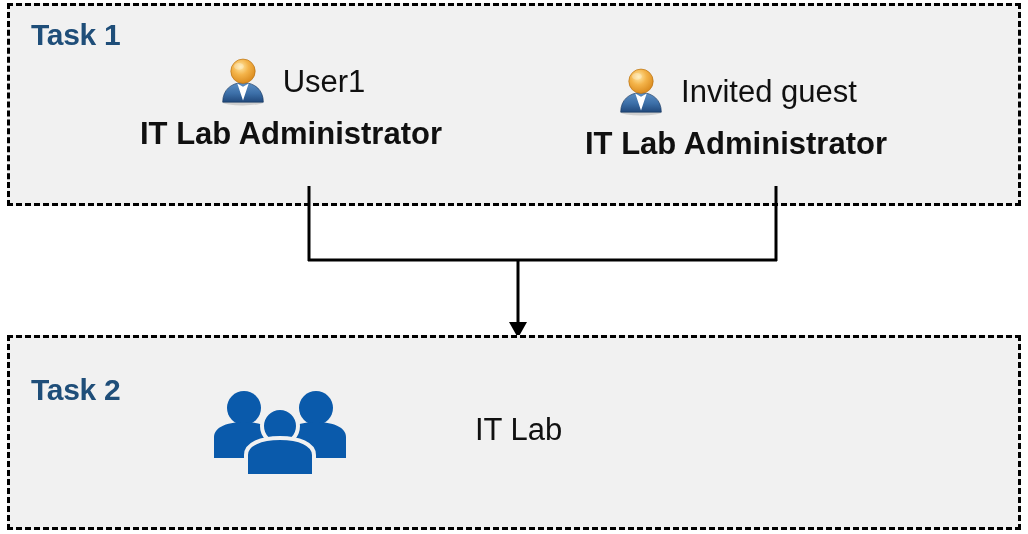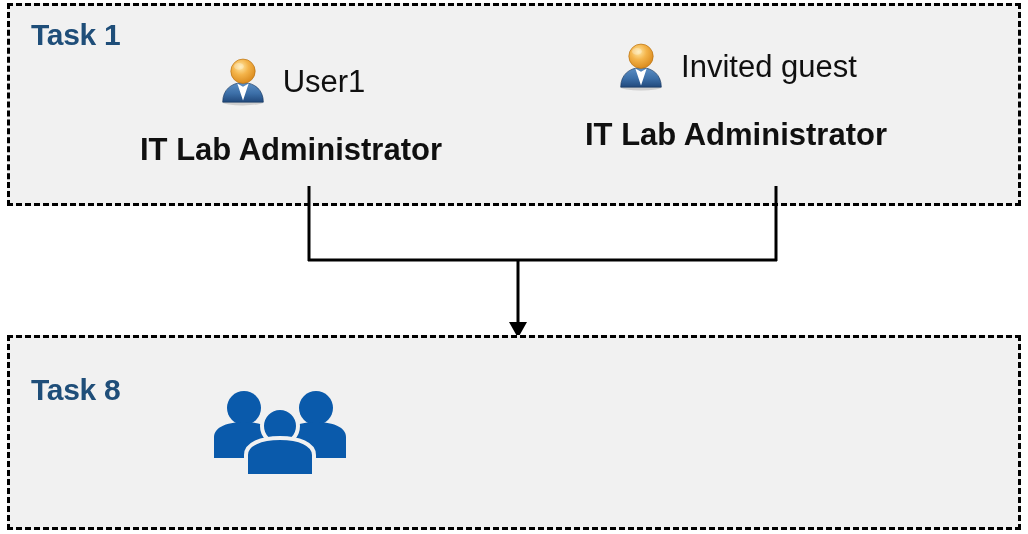"User1" .person { gap: 16px -> none }
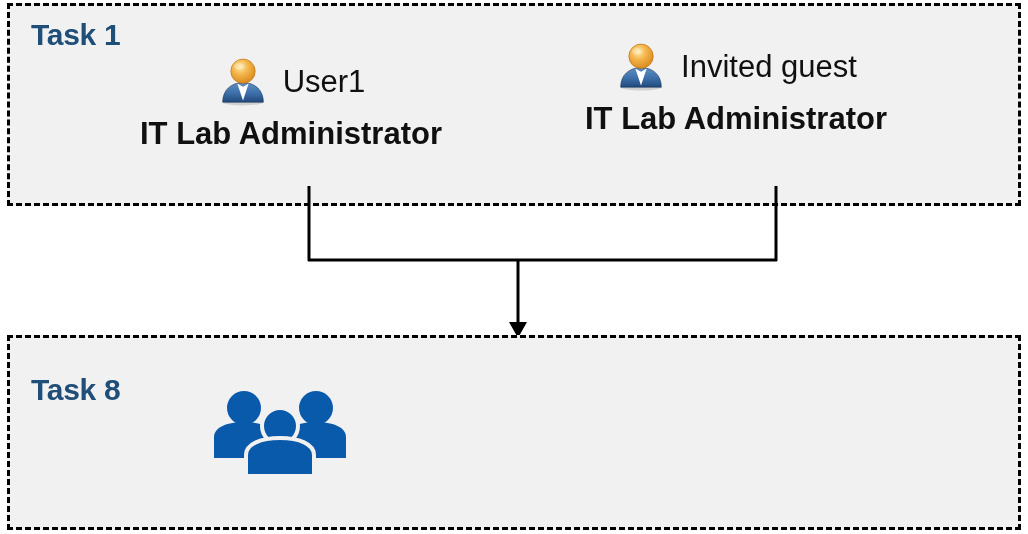"Invited guest" #person-guest { top: 40px -> 65px }
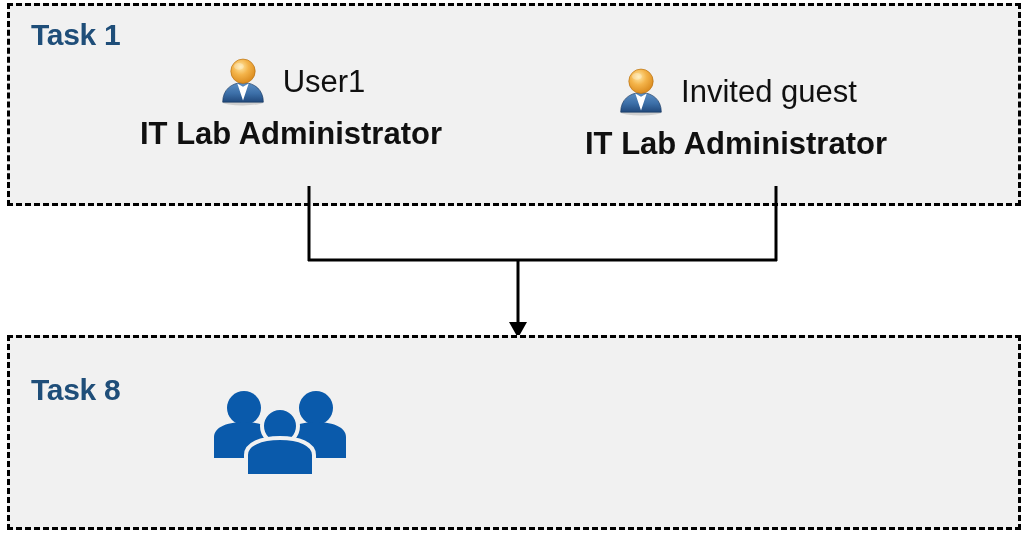"Task 8" div.task-label { text: 8 -> 2 }
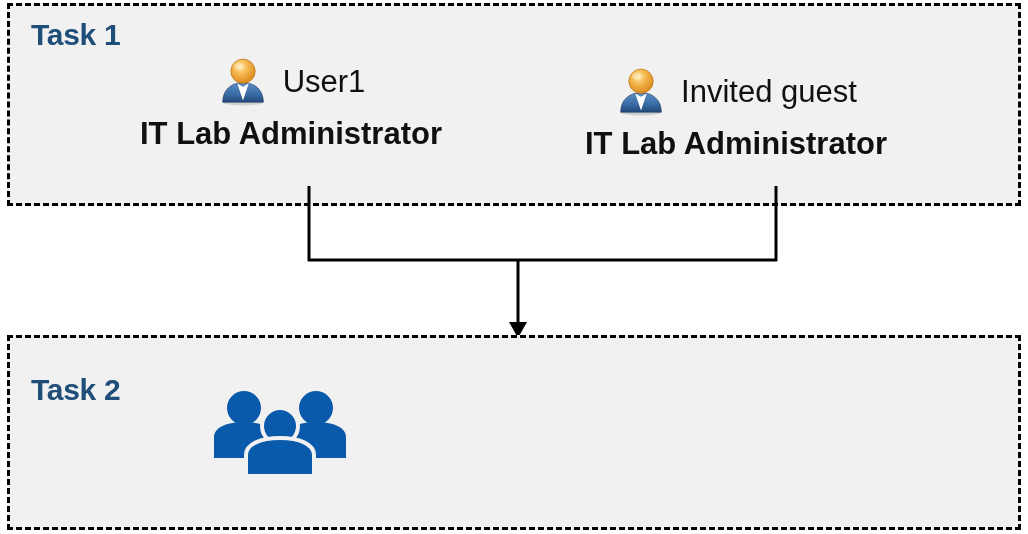"IT Lab" div { html: none -> <div>IT Lab</div> }
